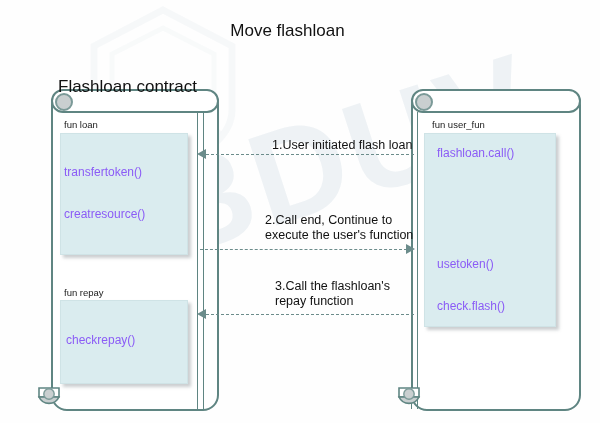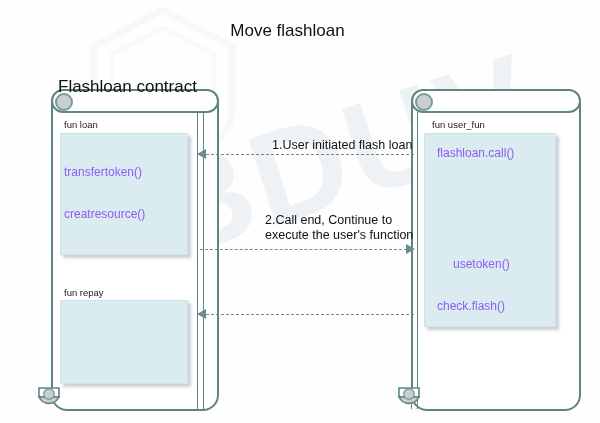"usetoken()" .method.m-usetoken { margin-left: 16px -> none }
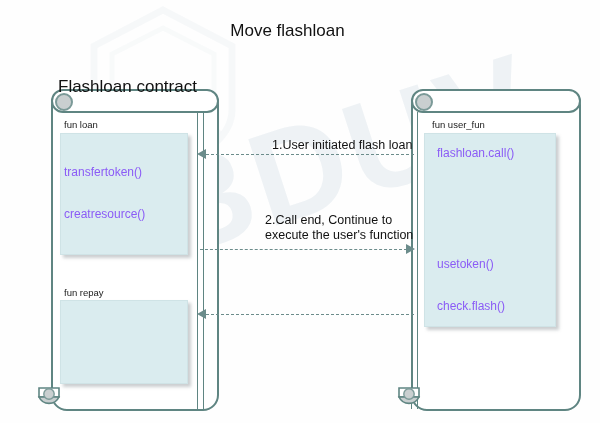"3.Call the flashloan's" div.msg-label { html: none -> <div>3.Call the flashloan's repay function</div> }
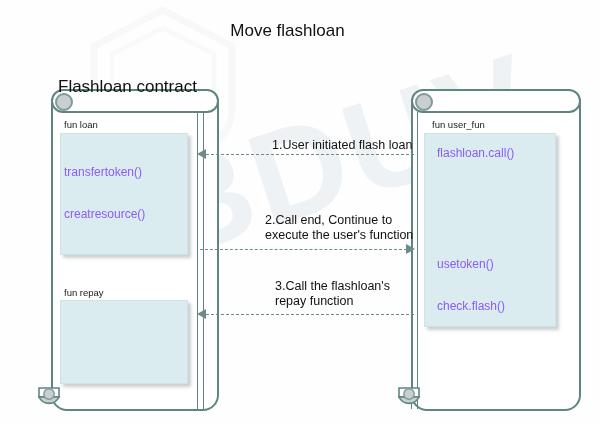"checkrepay()" div.method { html: none -> <div>checkrepay()</div> }
